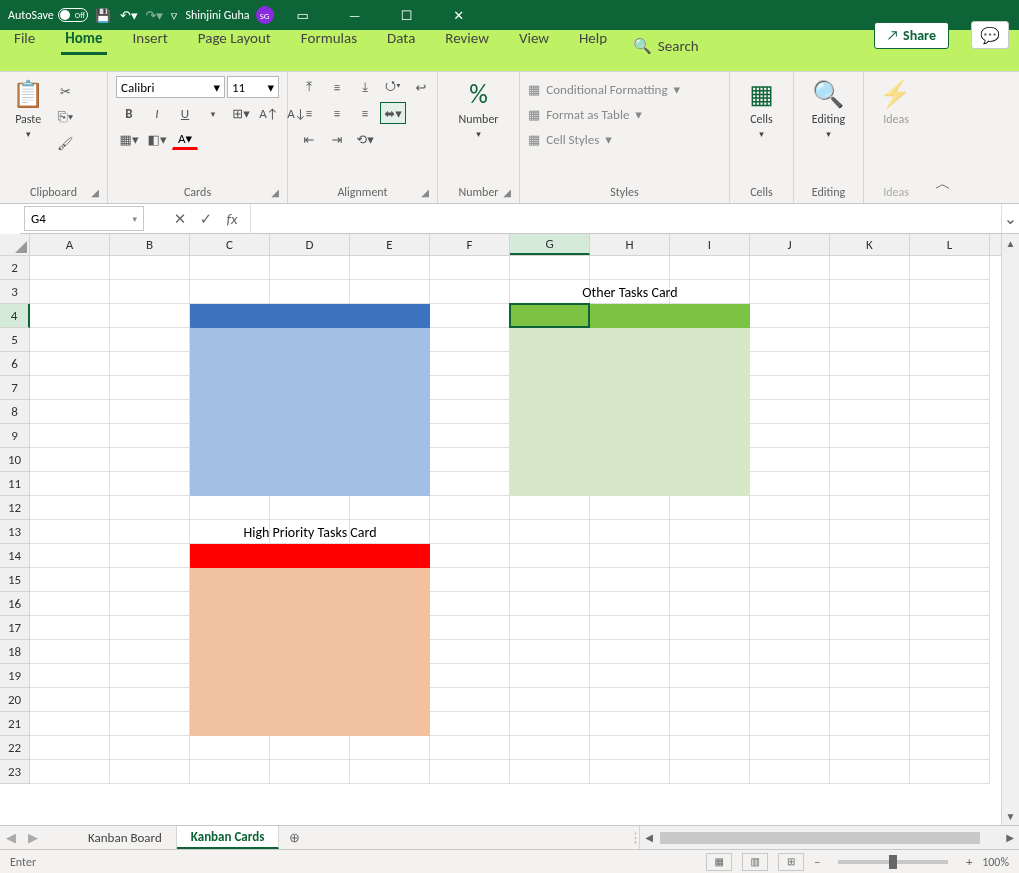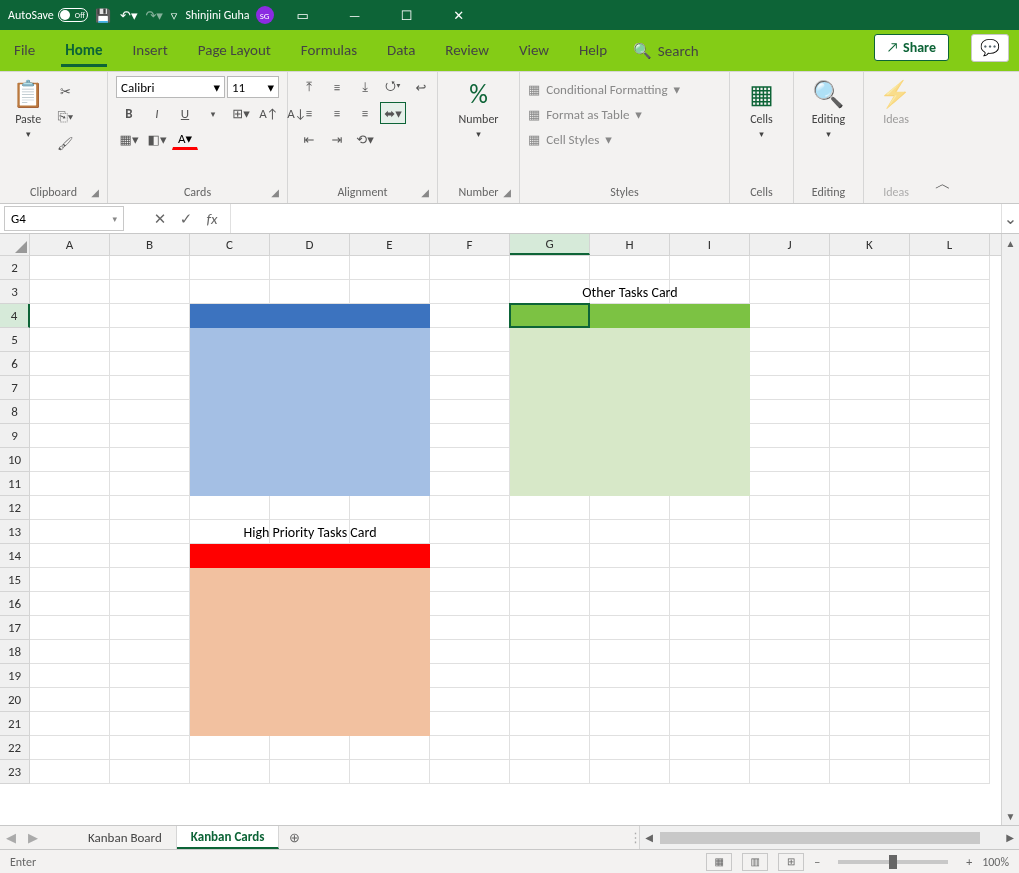"File" .tabrow { align-items: center -> flex-end; background: #84cc16 -> #bef264; padding: 0 10px -> 16px 10px }
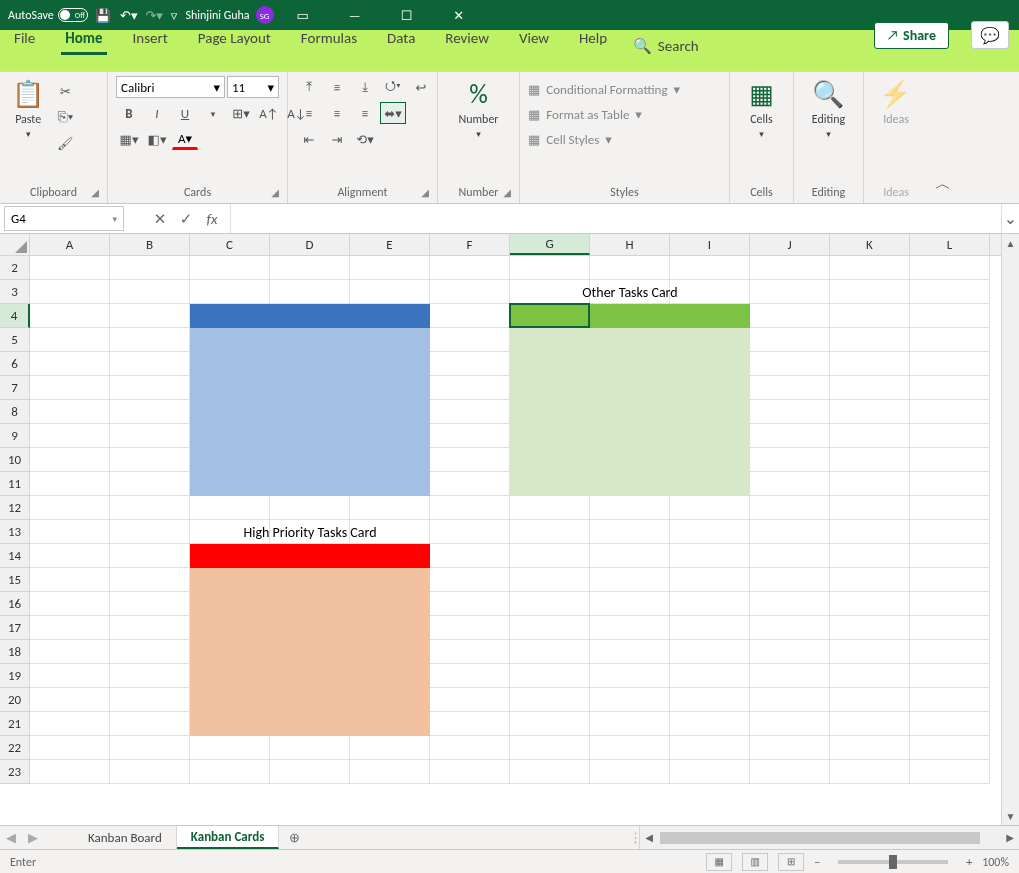"G4" .fbar { margin-left: none -> 20px }
